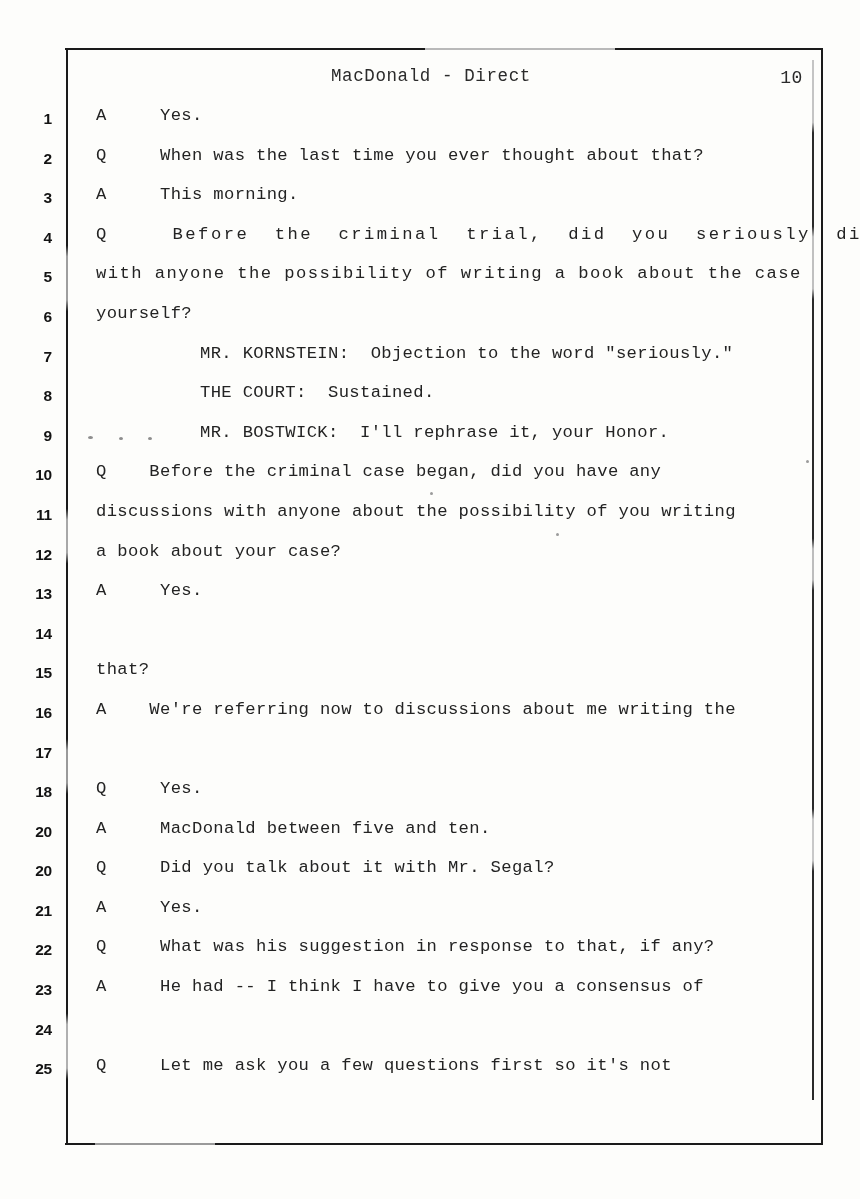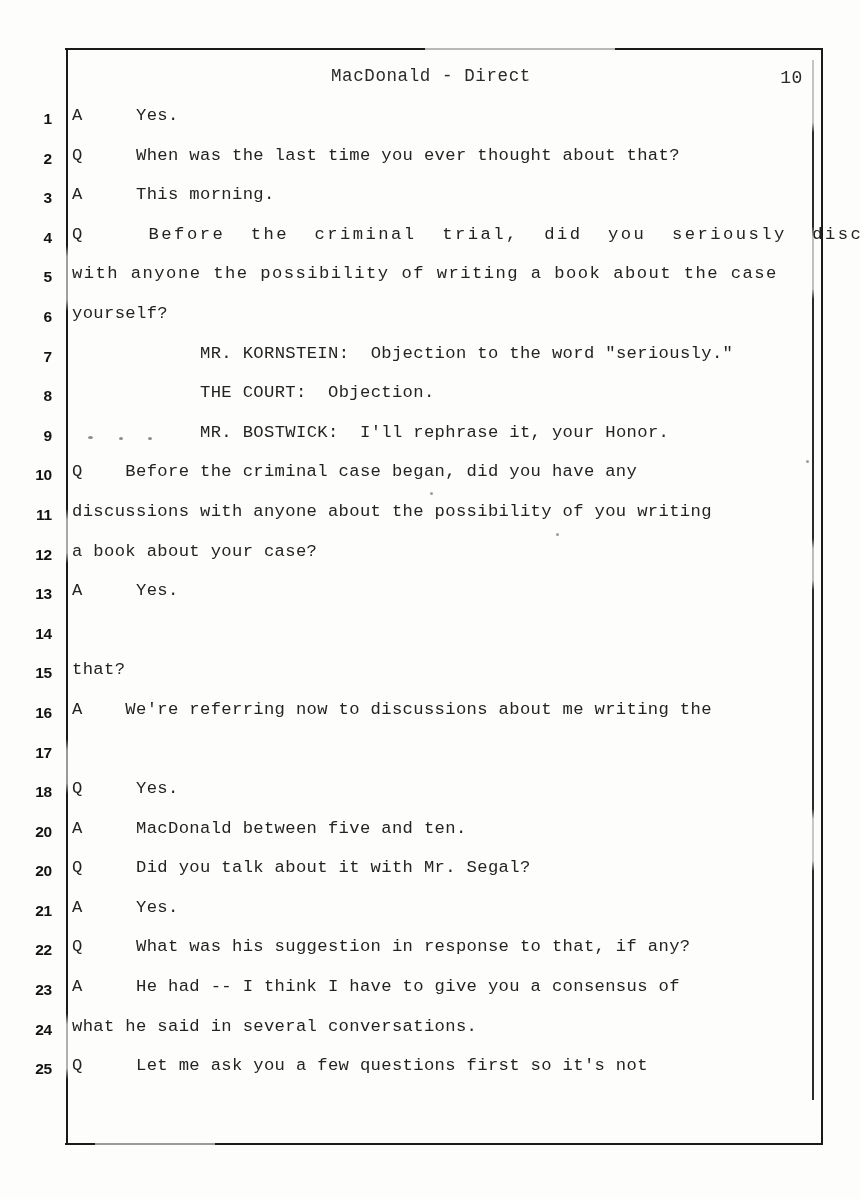"A Yes." .line-text { left: 72px -> 96px }
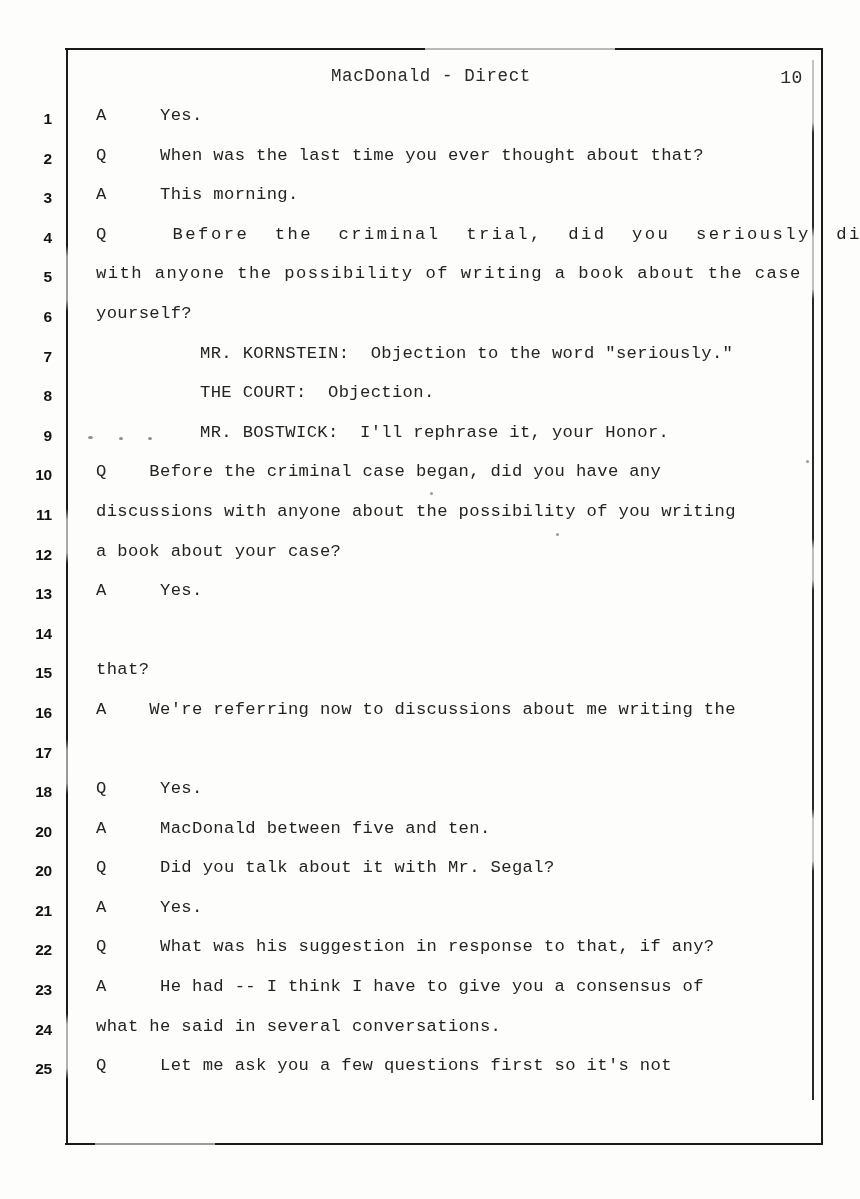"THE COURT: Objection." div.line-text { text: Objection -> Sustained }
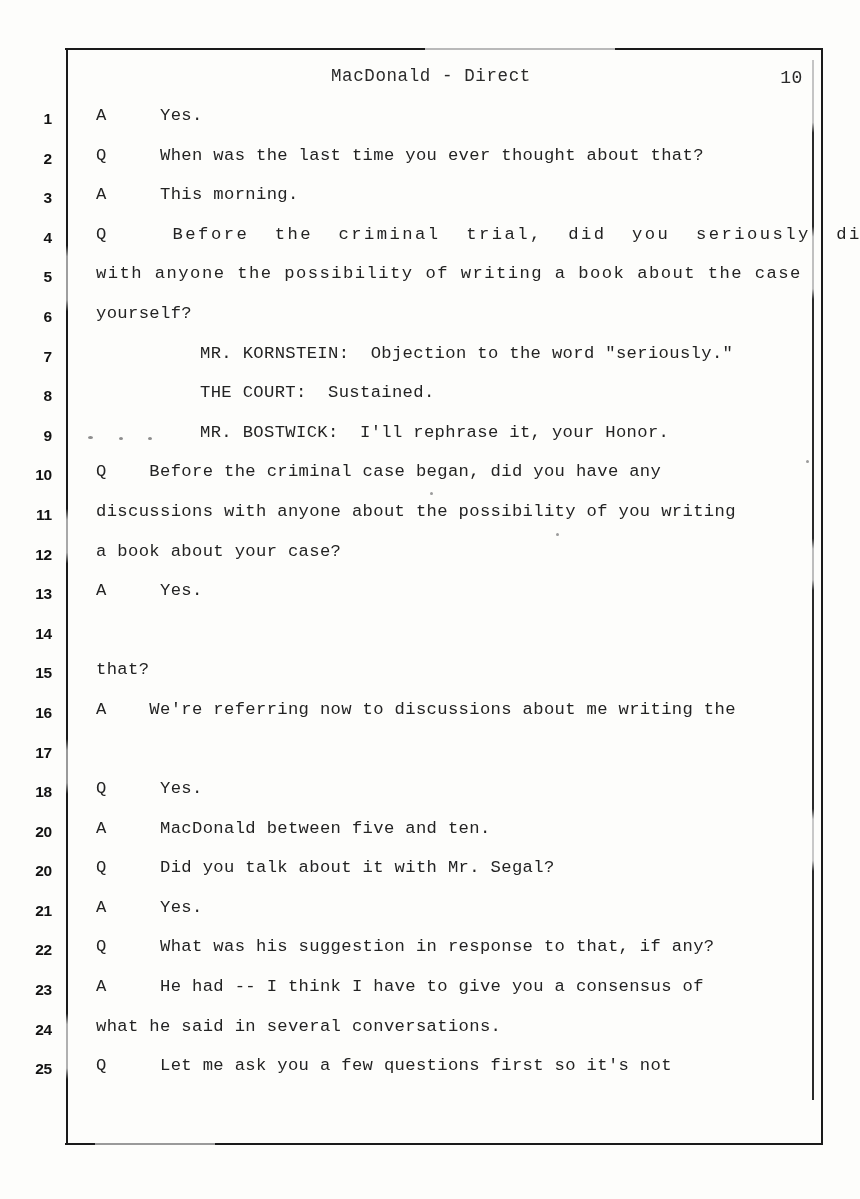"what he said in several" div.line-text { html: <div>what he said in several conversations.</div> -> none }
